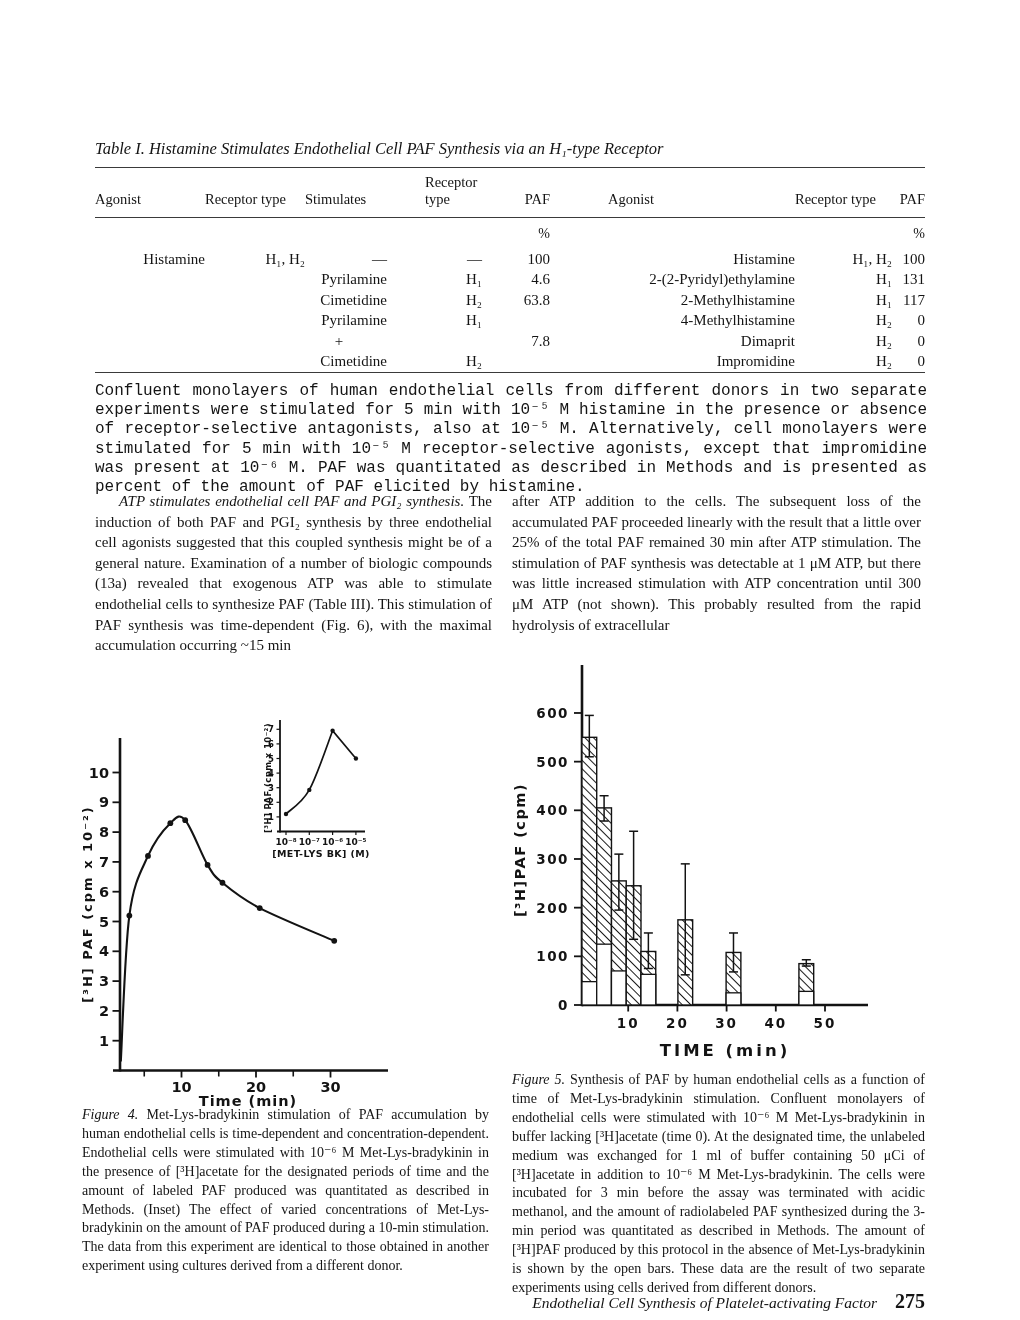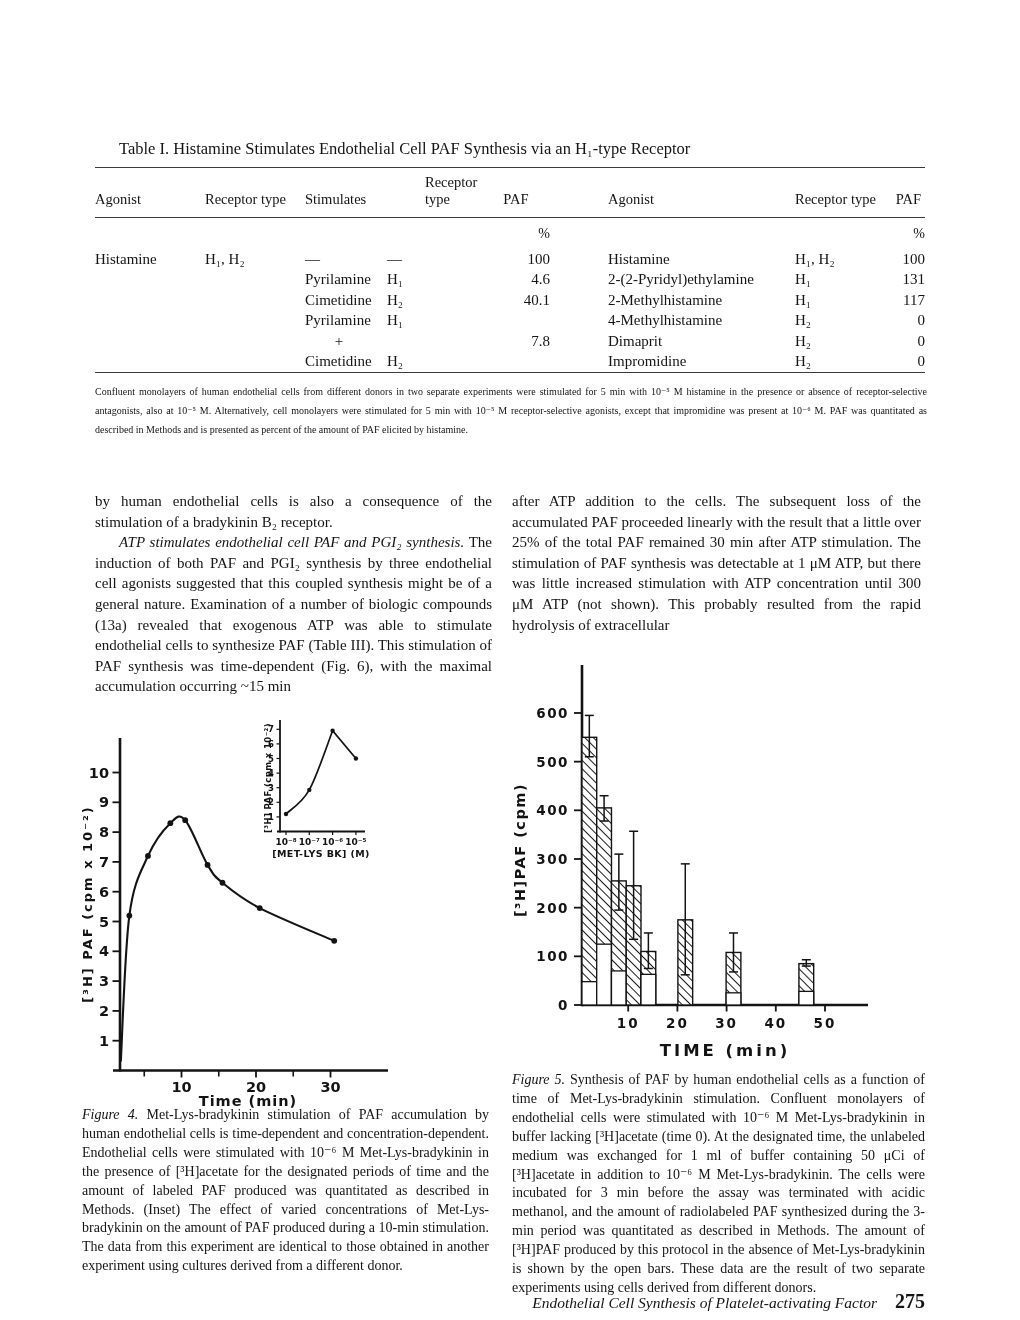"Table I. Histamine Stimulates" .table-title { font-style: none -> italic; margin-left: 24px -> none }
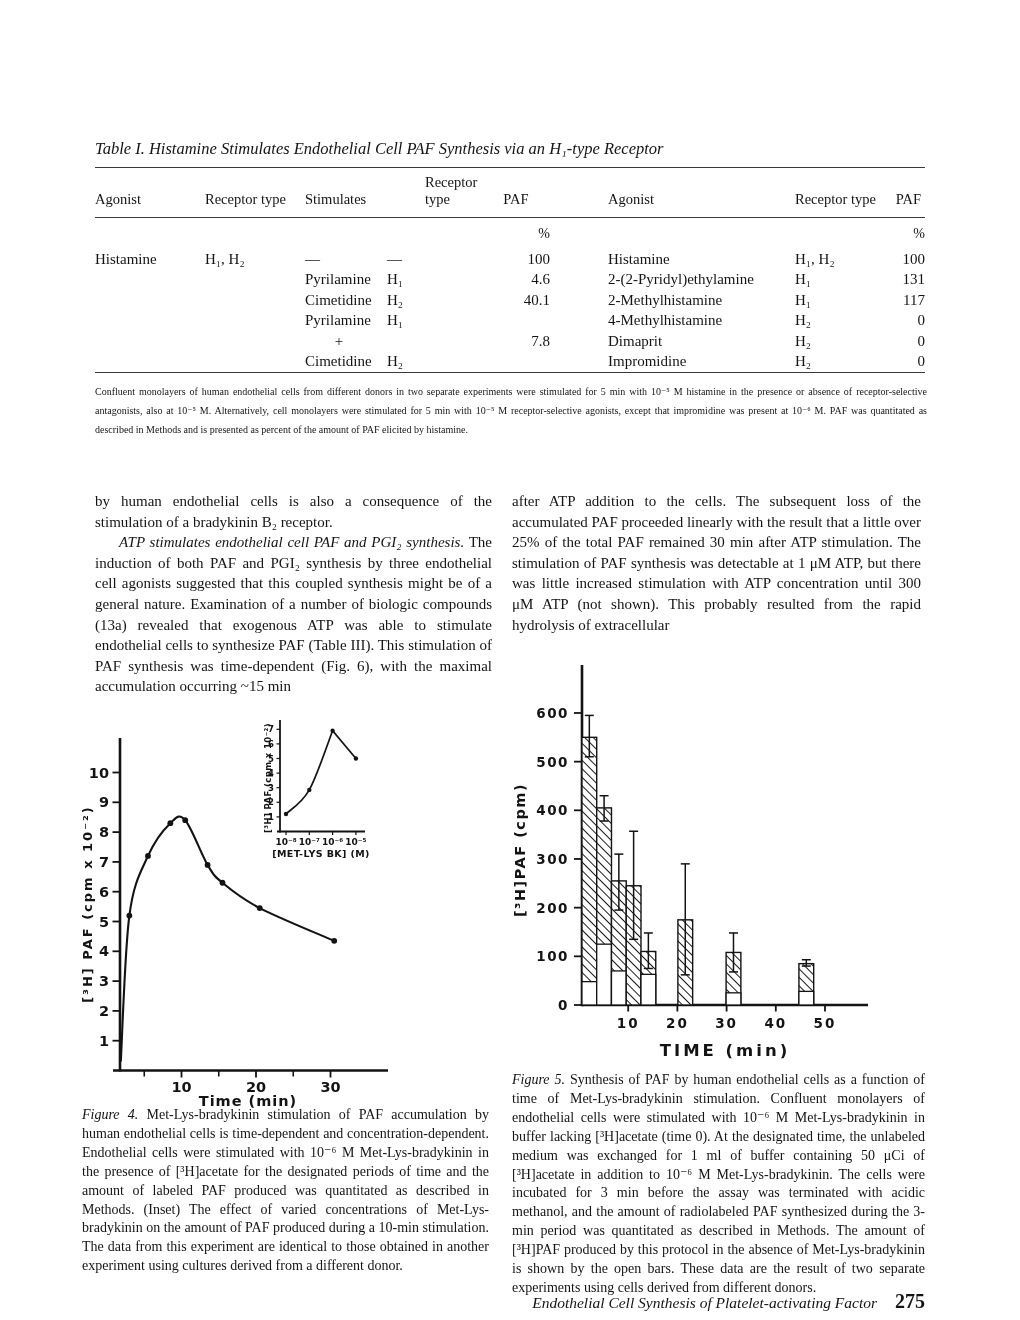"PAF" .tbl-head .c5,.tbl-head .c8 { text-align: center -> right }
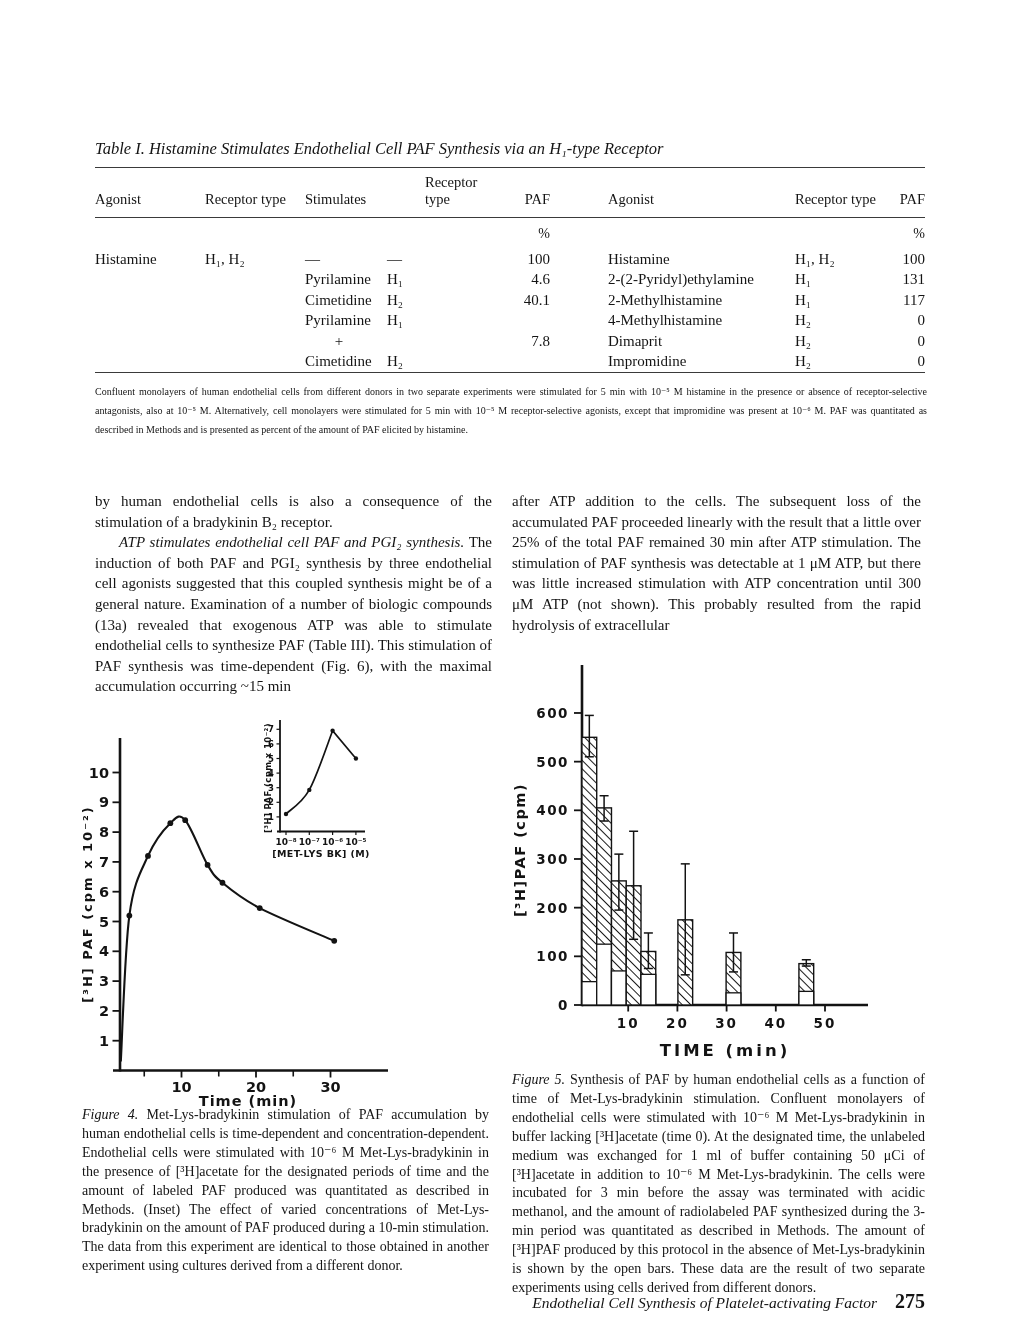"Histamine" .tbl-body > div { text-align: none -> right }
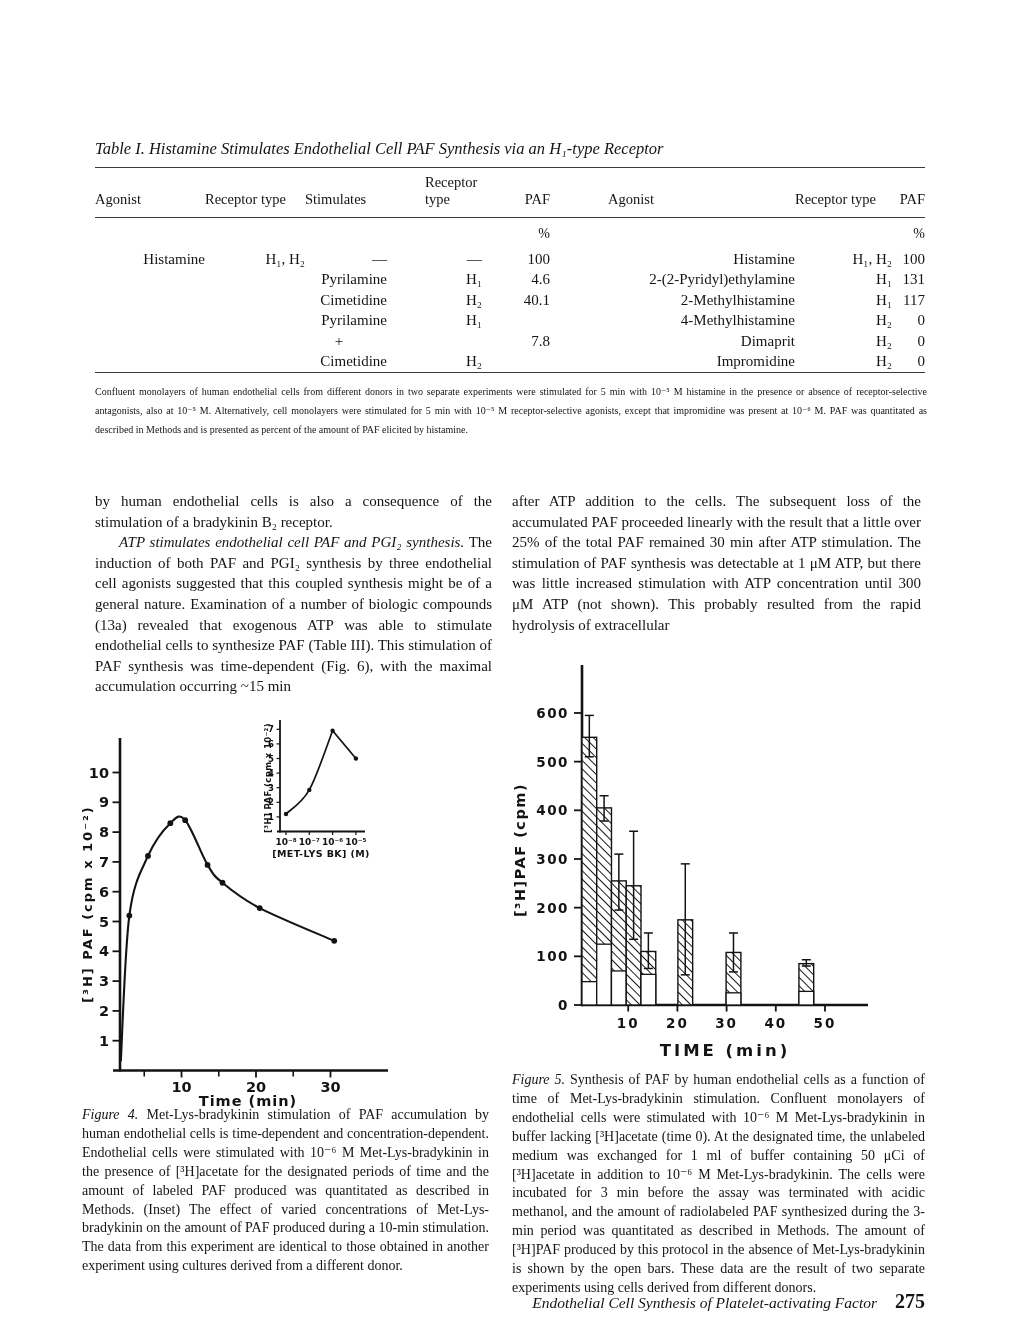"40.1" div.c5 { text: 40.1 -> 63.8 }
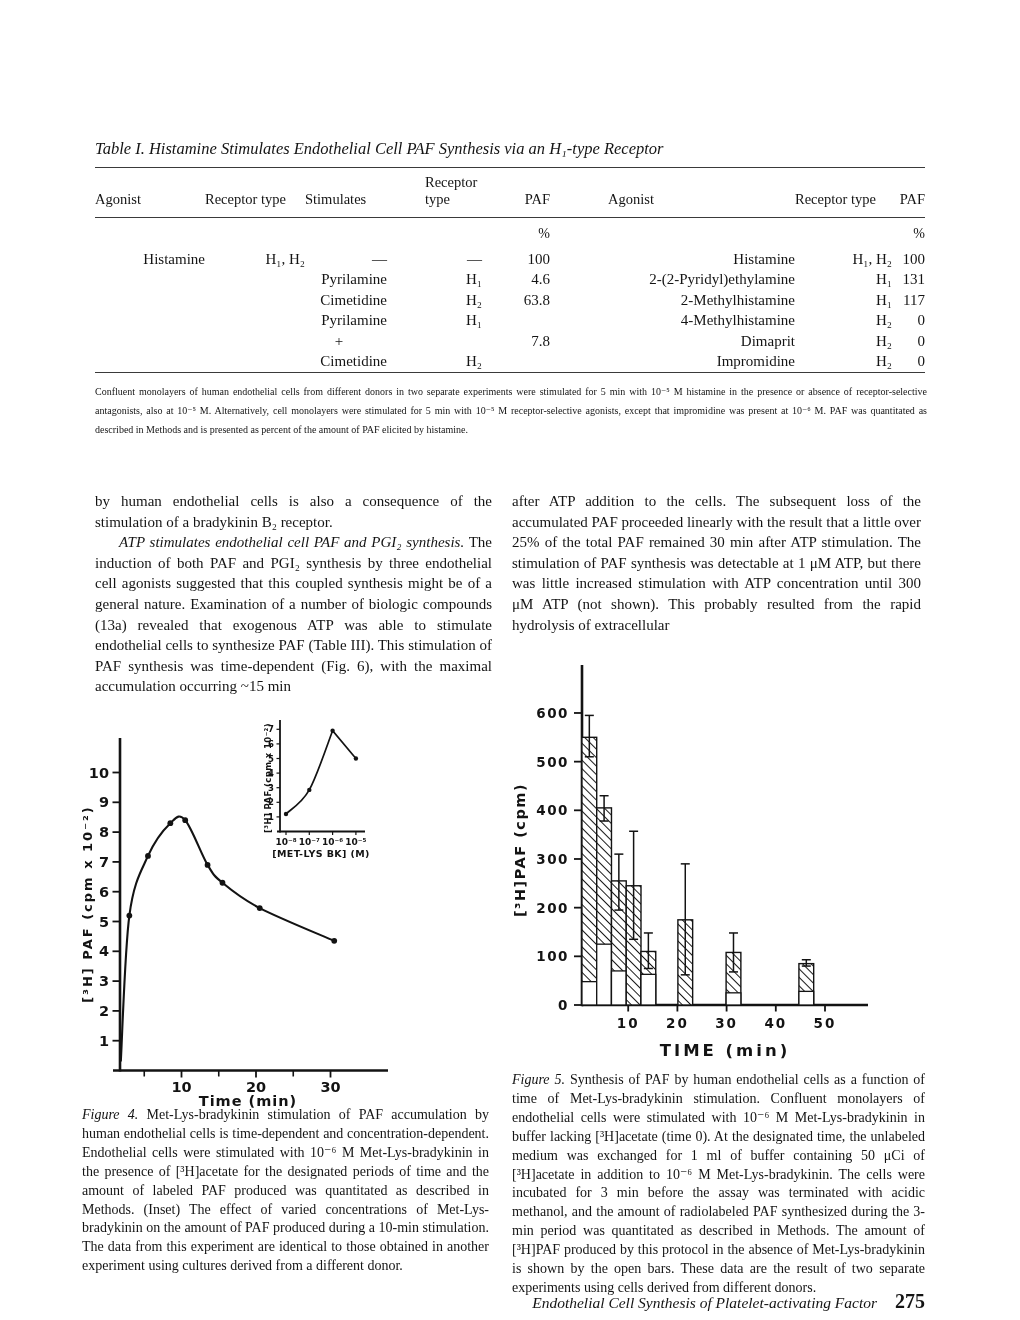"Confluent monolayers of human" .footnote { font-family: none -> Liberation Mono, monospace; font-size: 10px -> 16px }
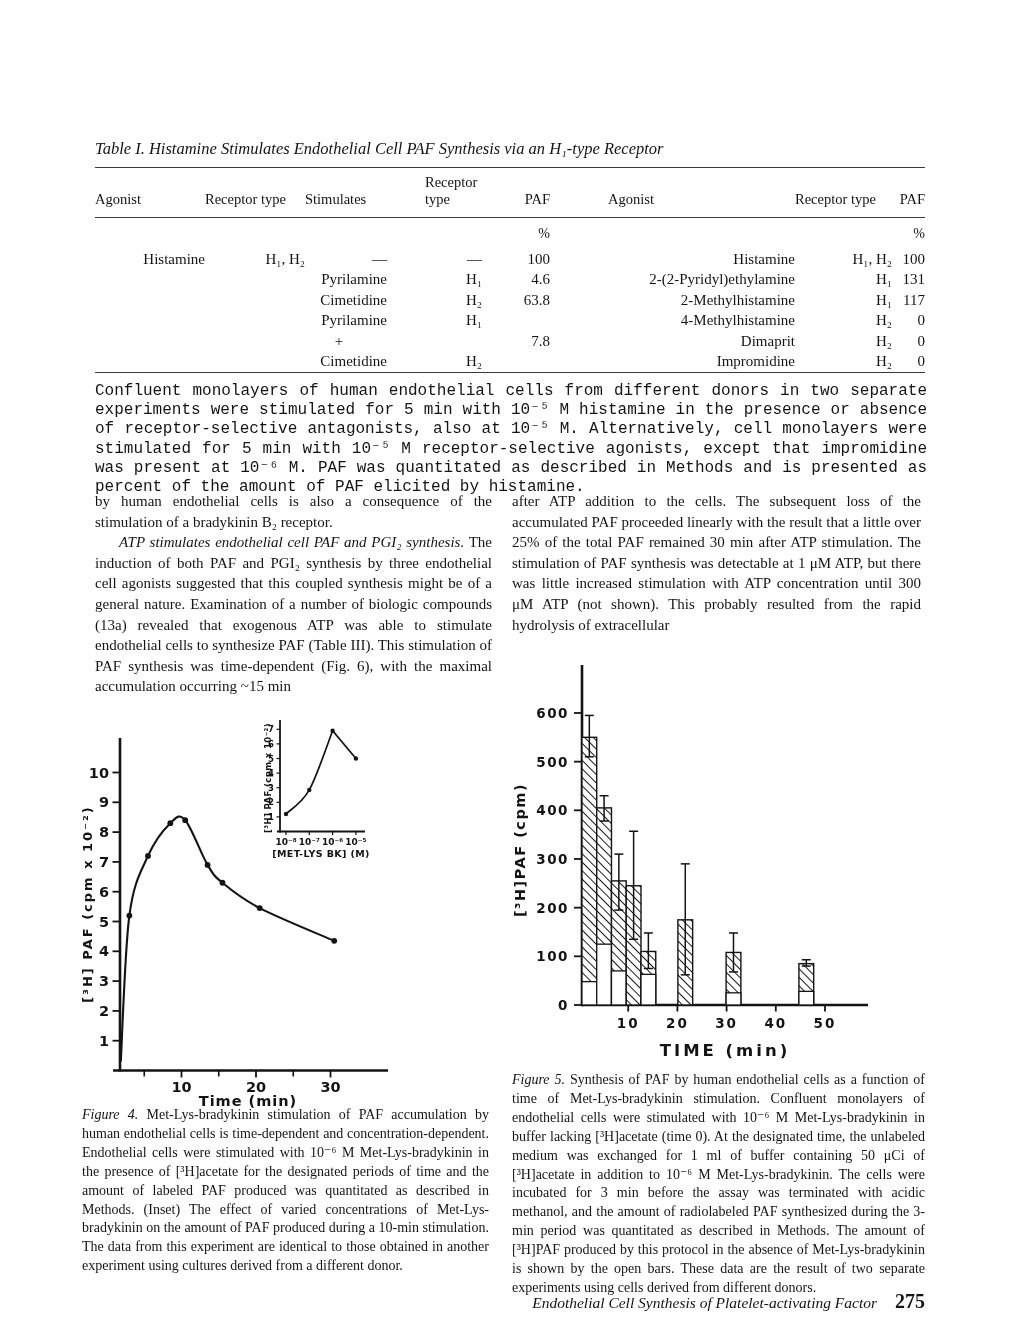"by human endothelial cells is" p { html: <p>by human endothelial cells is also a consequence of the stimulation of a bradykinin B₂ receptor.</p> -> none }
